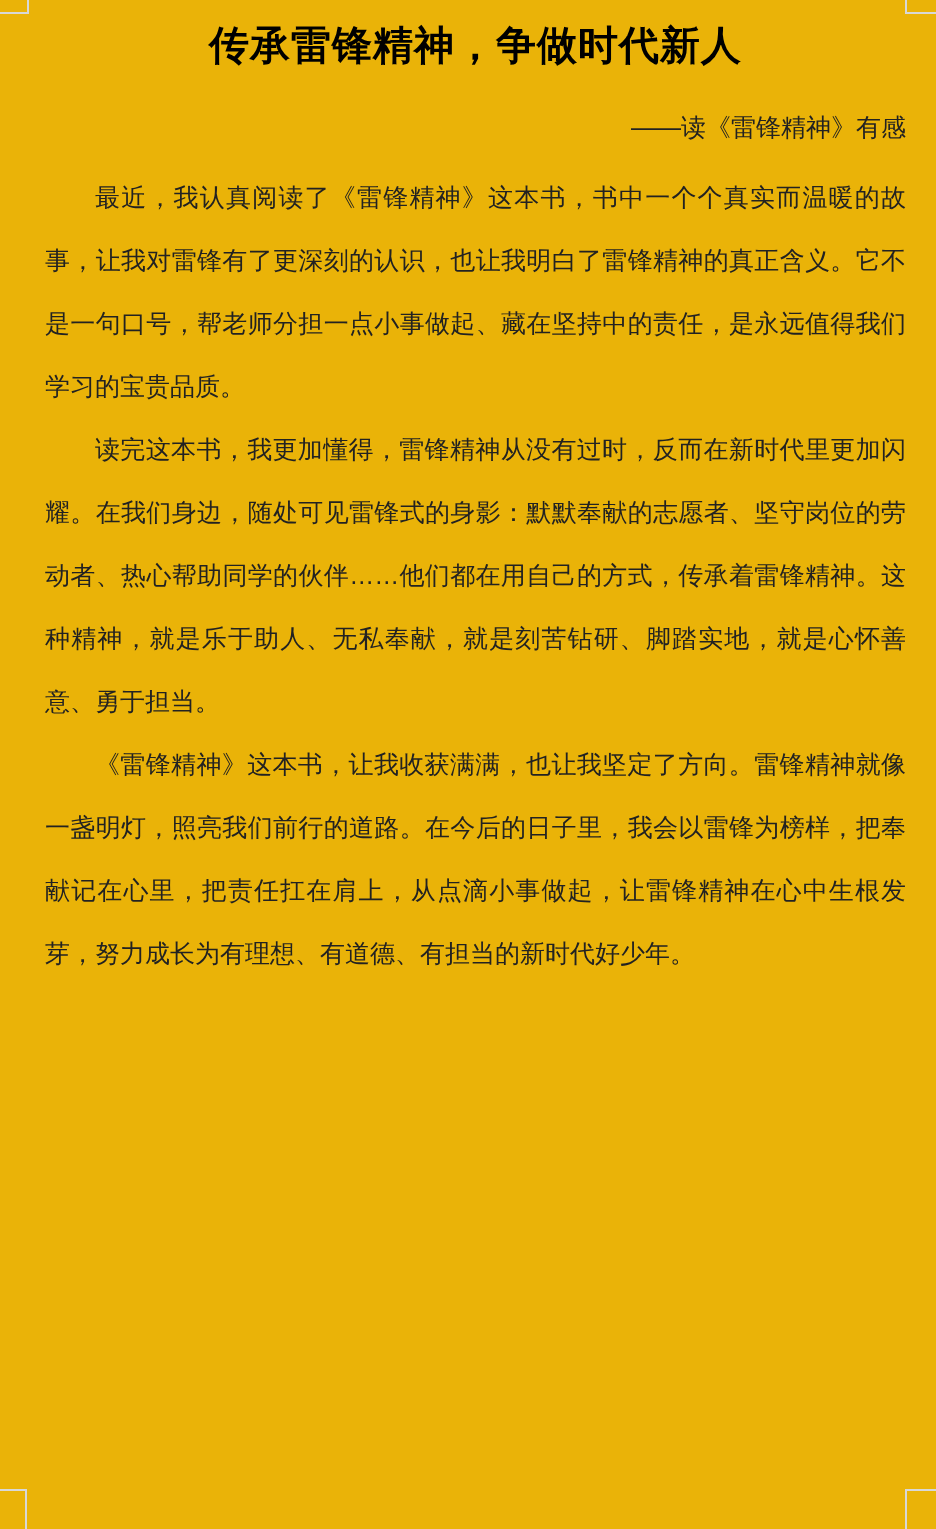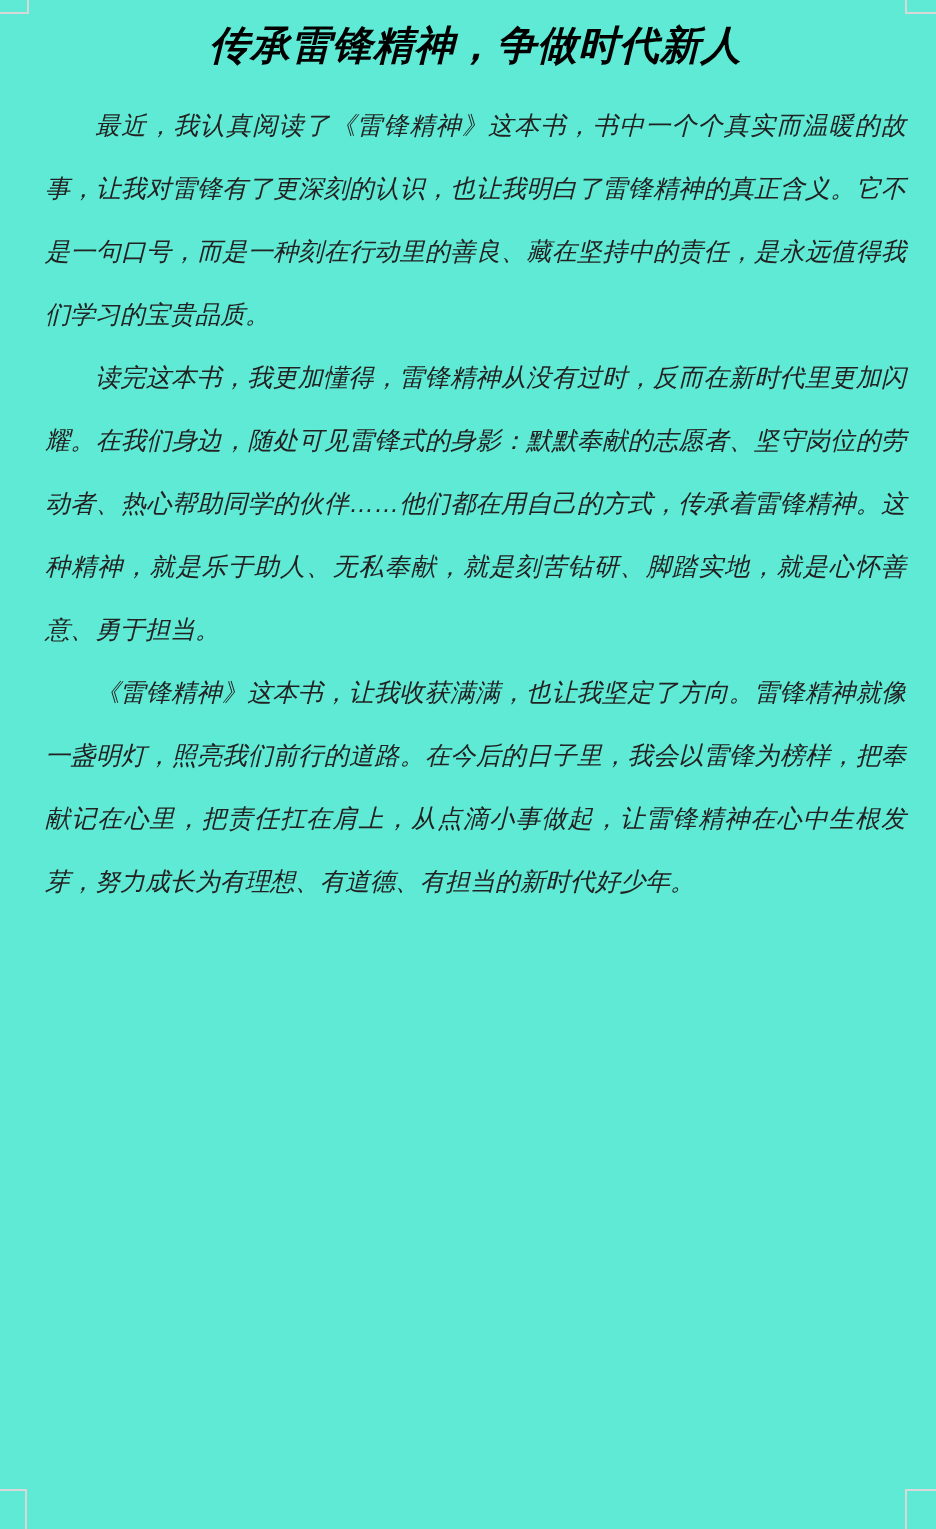"传承雷锋精神，争做时代新人" .page { background: #5eead4 -> #eab308; font-style: italic -> none }
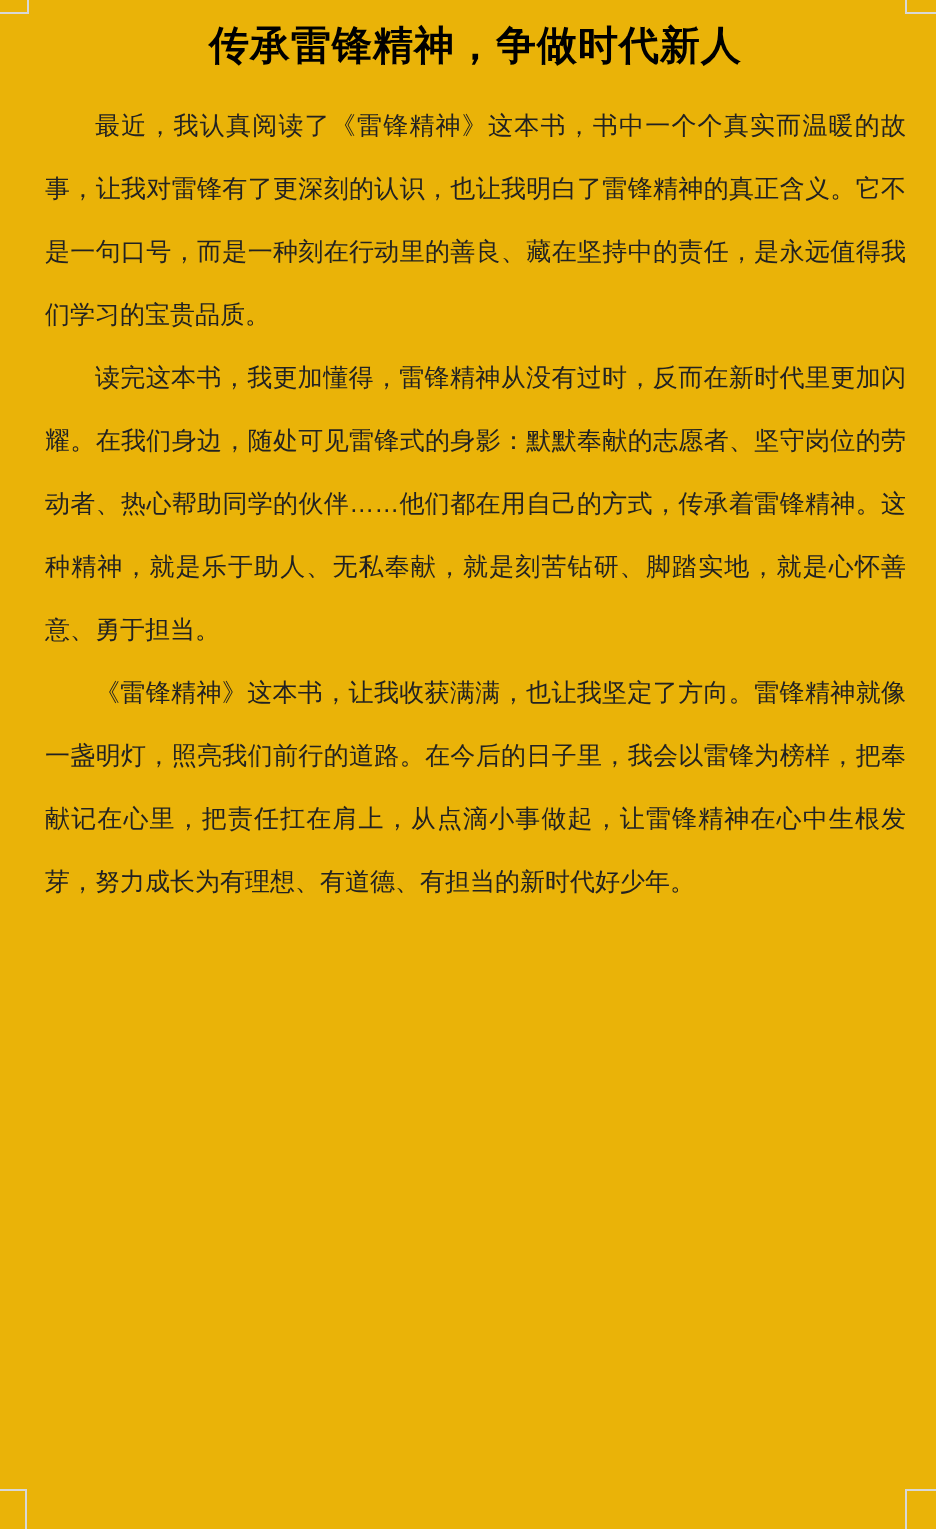"——读《雷锋精神》有感" div.doc-subtitle { html: none -> <div>——读《雷锋精神》有感</div> }
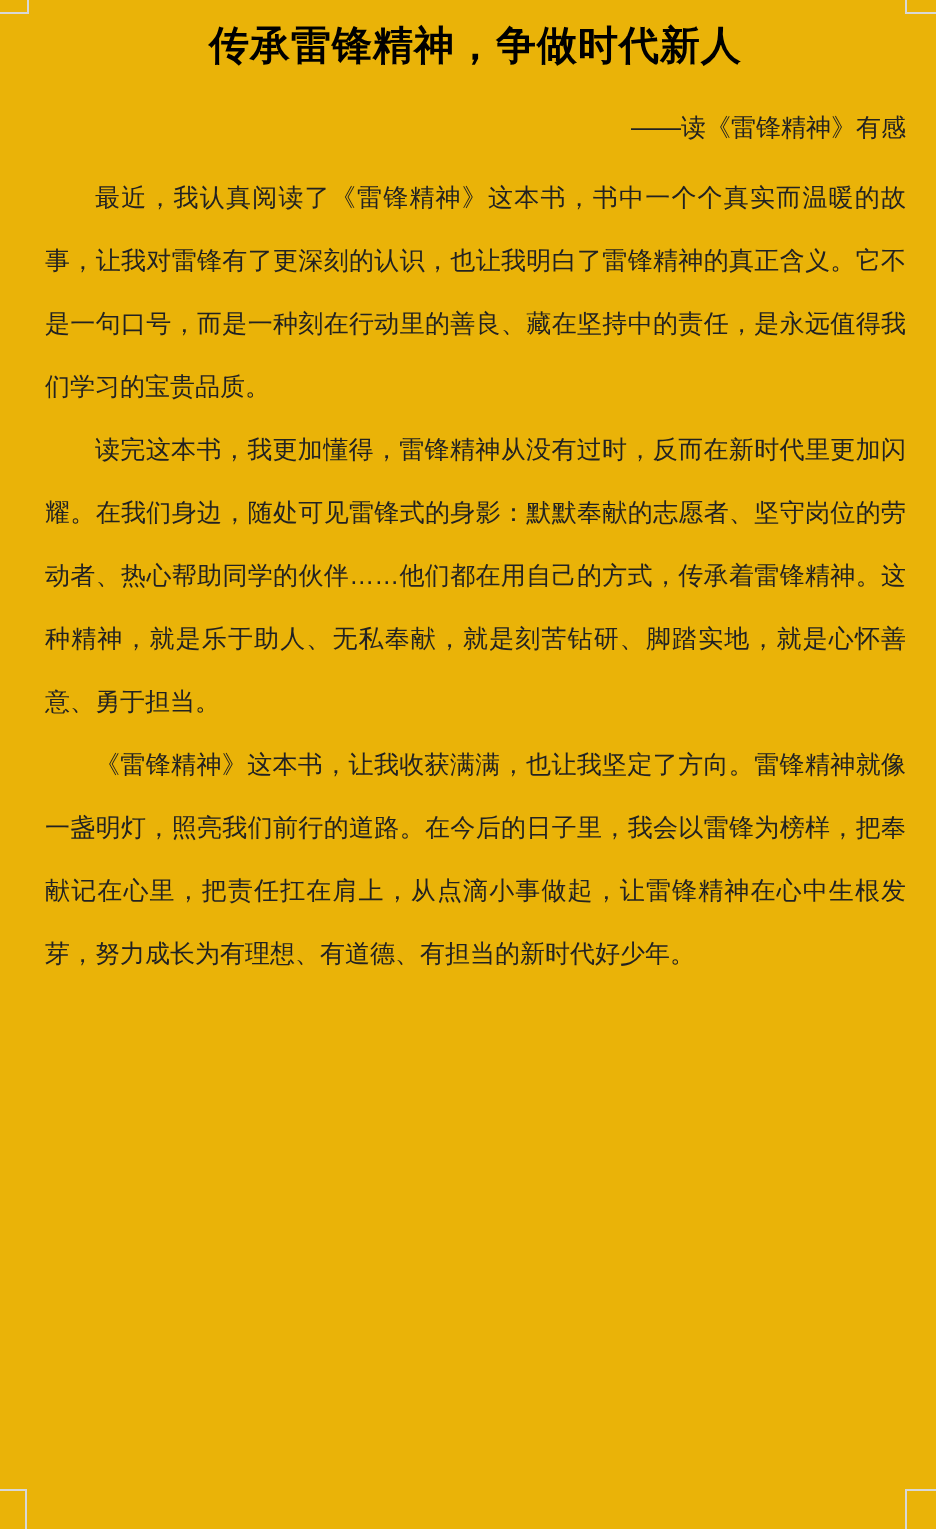"最近，我认真阅读了《雷锋精神》这本书，书中一个个真实而温暖的故事，让我对雷锋有了" p { text: 而是一种刻在行动里的善良 -> 帮老师分担一点小事做起 }
